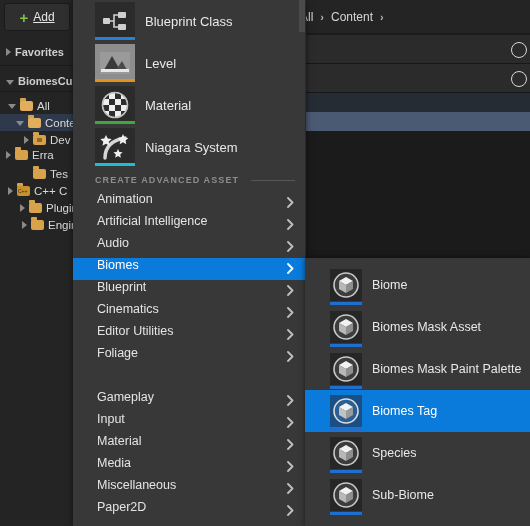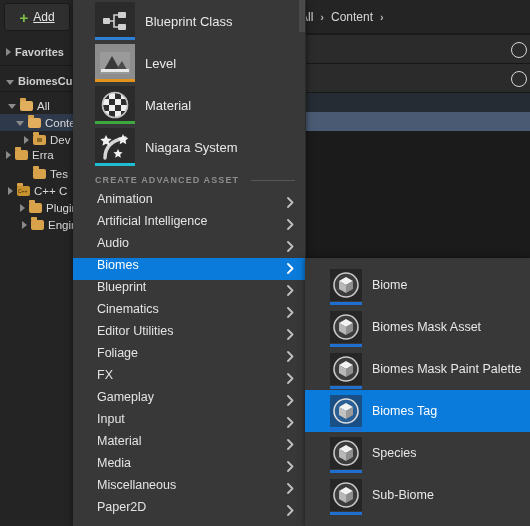"FX" div.cat { html: <div> <span>FX</span> <span> <svg> <path></path> </svg> </span> </div> -> none }
